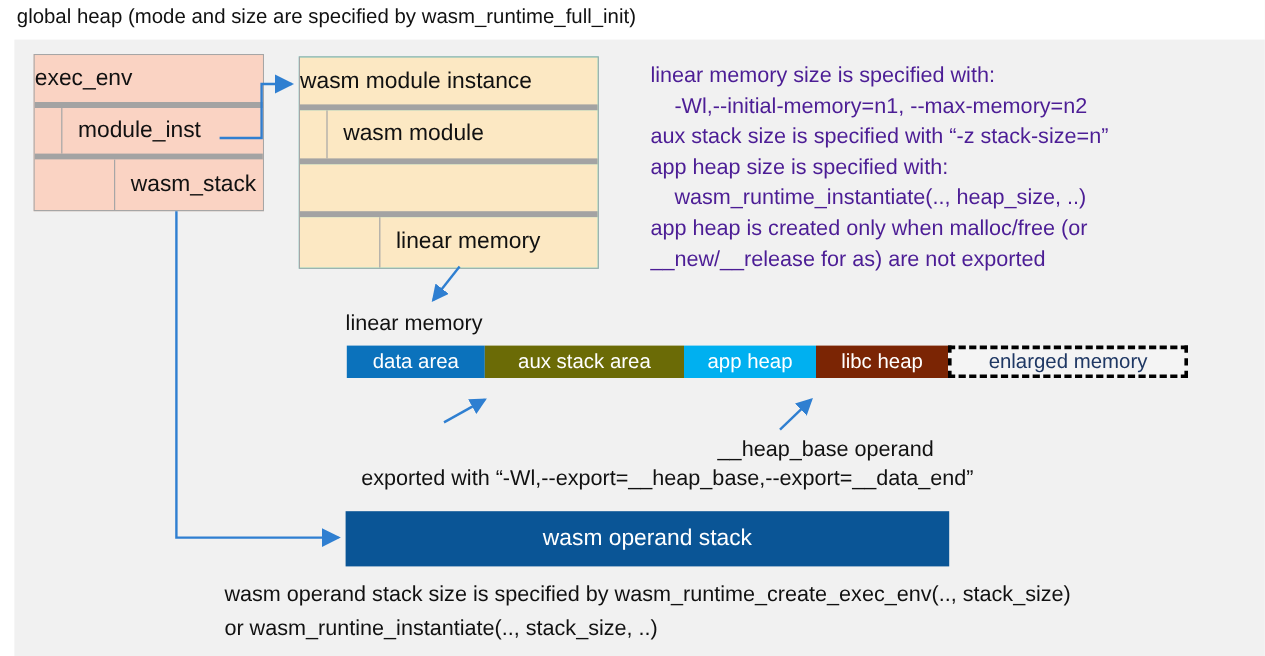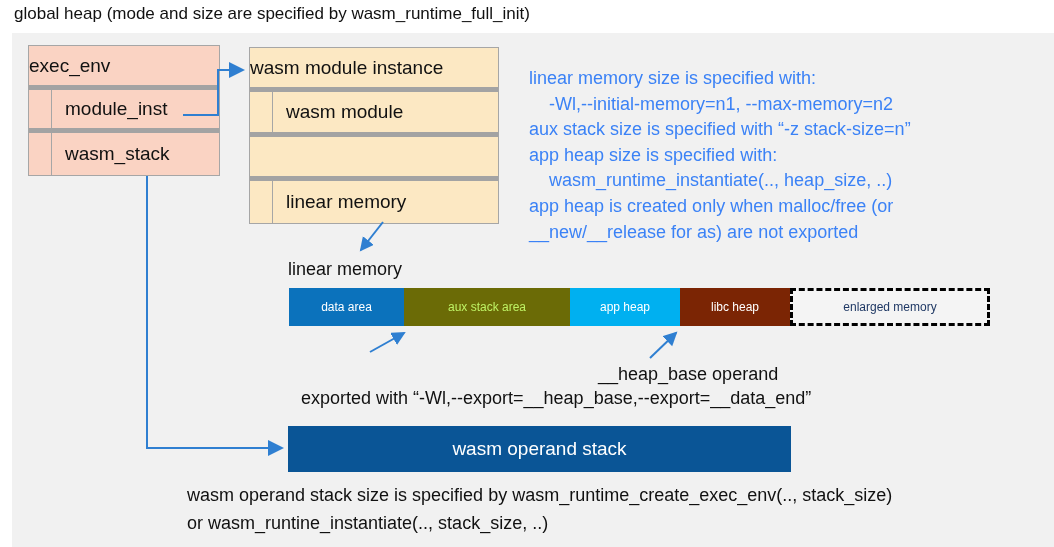"linear memory size is specified" .textblock { color: #3b82f6 -> #4c1d95; left: 529px -> 542px; margin-top: 16px -> none }
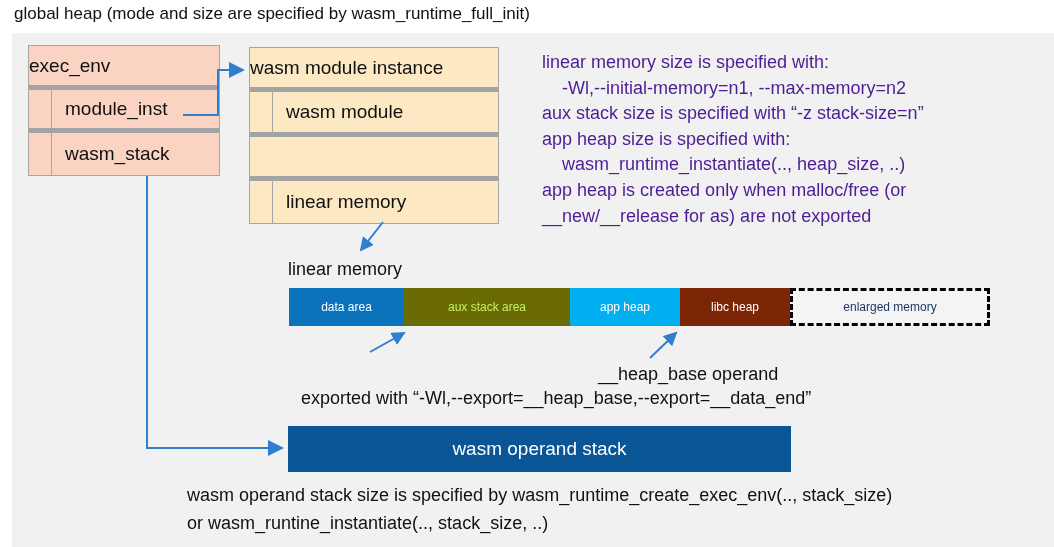"wasm_stack" .srow:last-child { gap: none -> 44px }
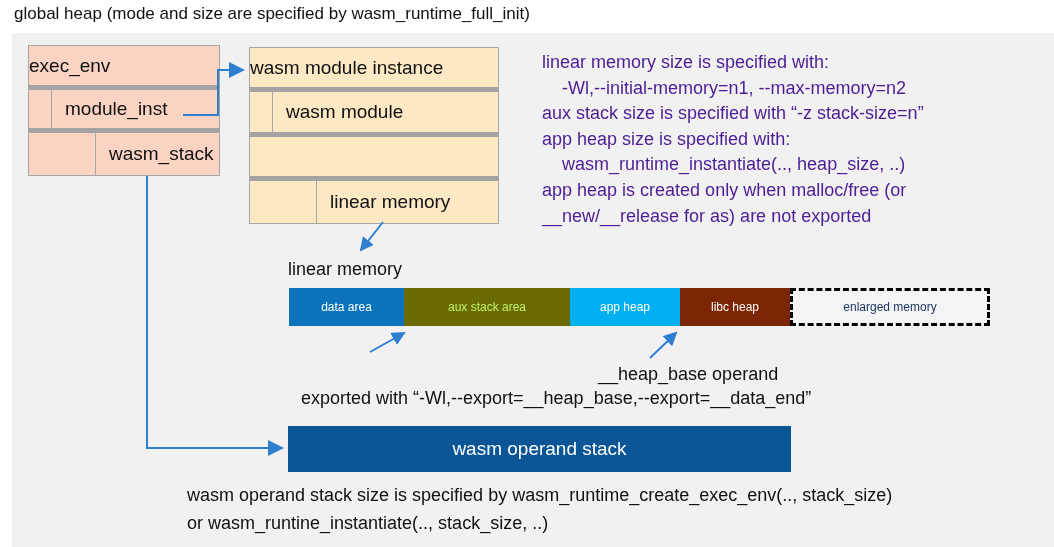"data area" .seg { font-size: 12px -> 17px; height: 38px -> 27px }
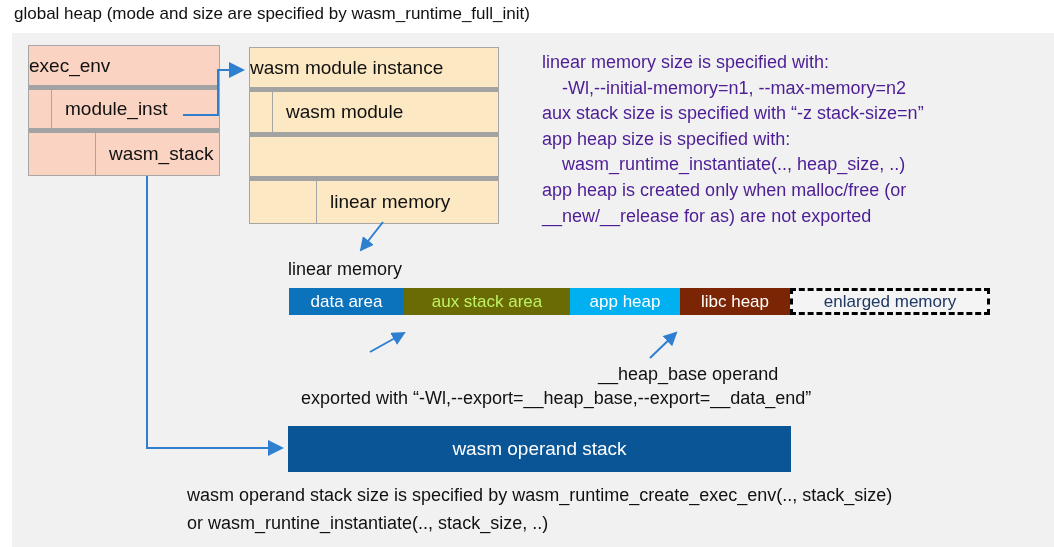"aux stack area" div.seg { color: #bef264 -> #ffffff }
